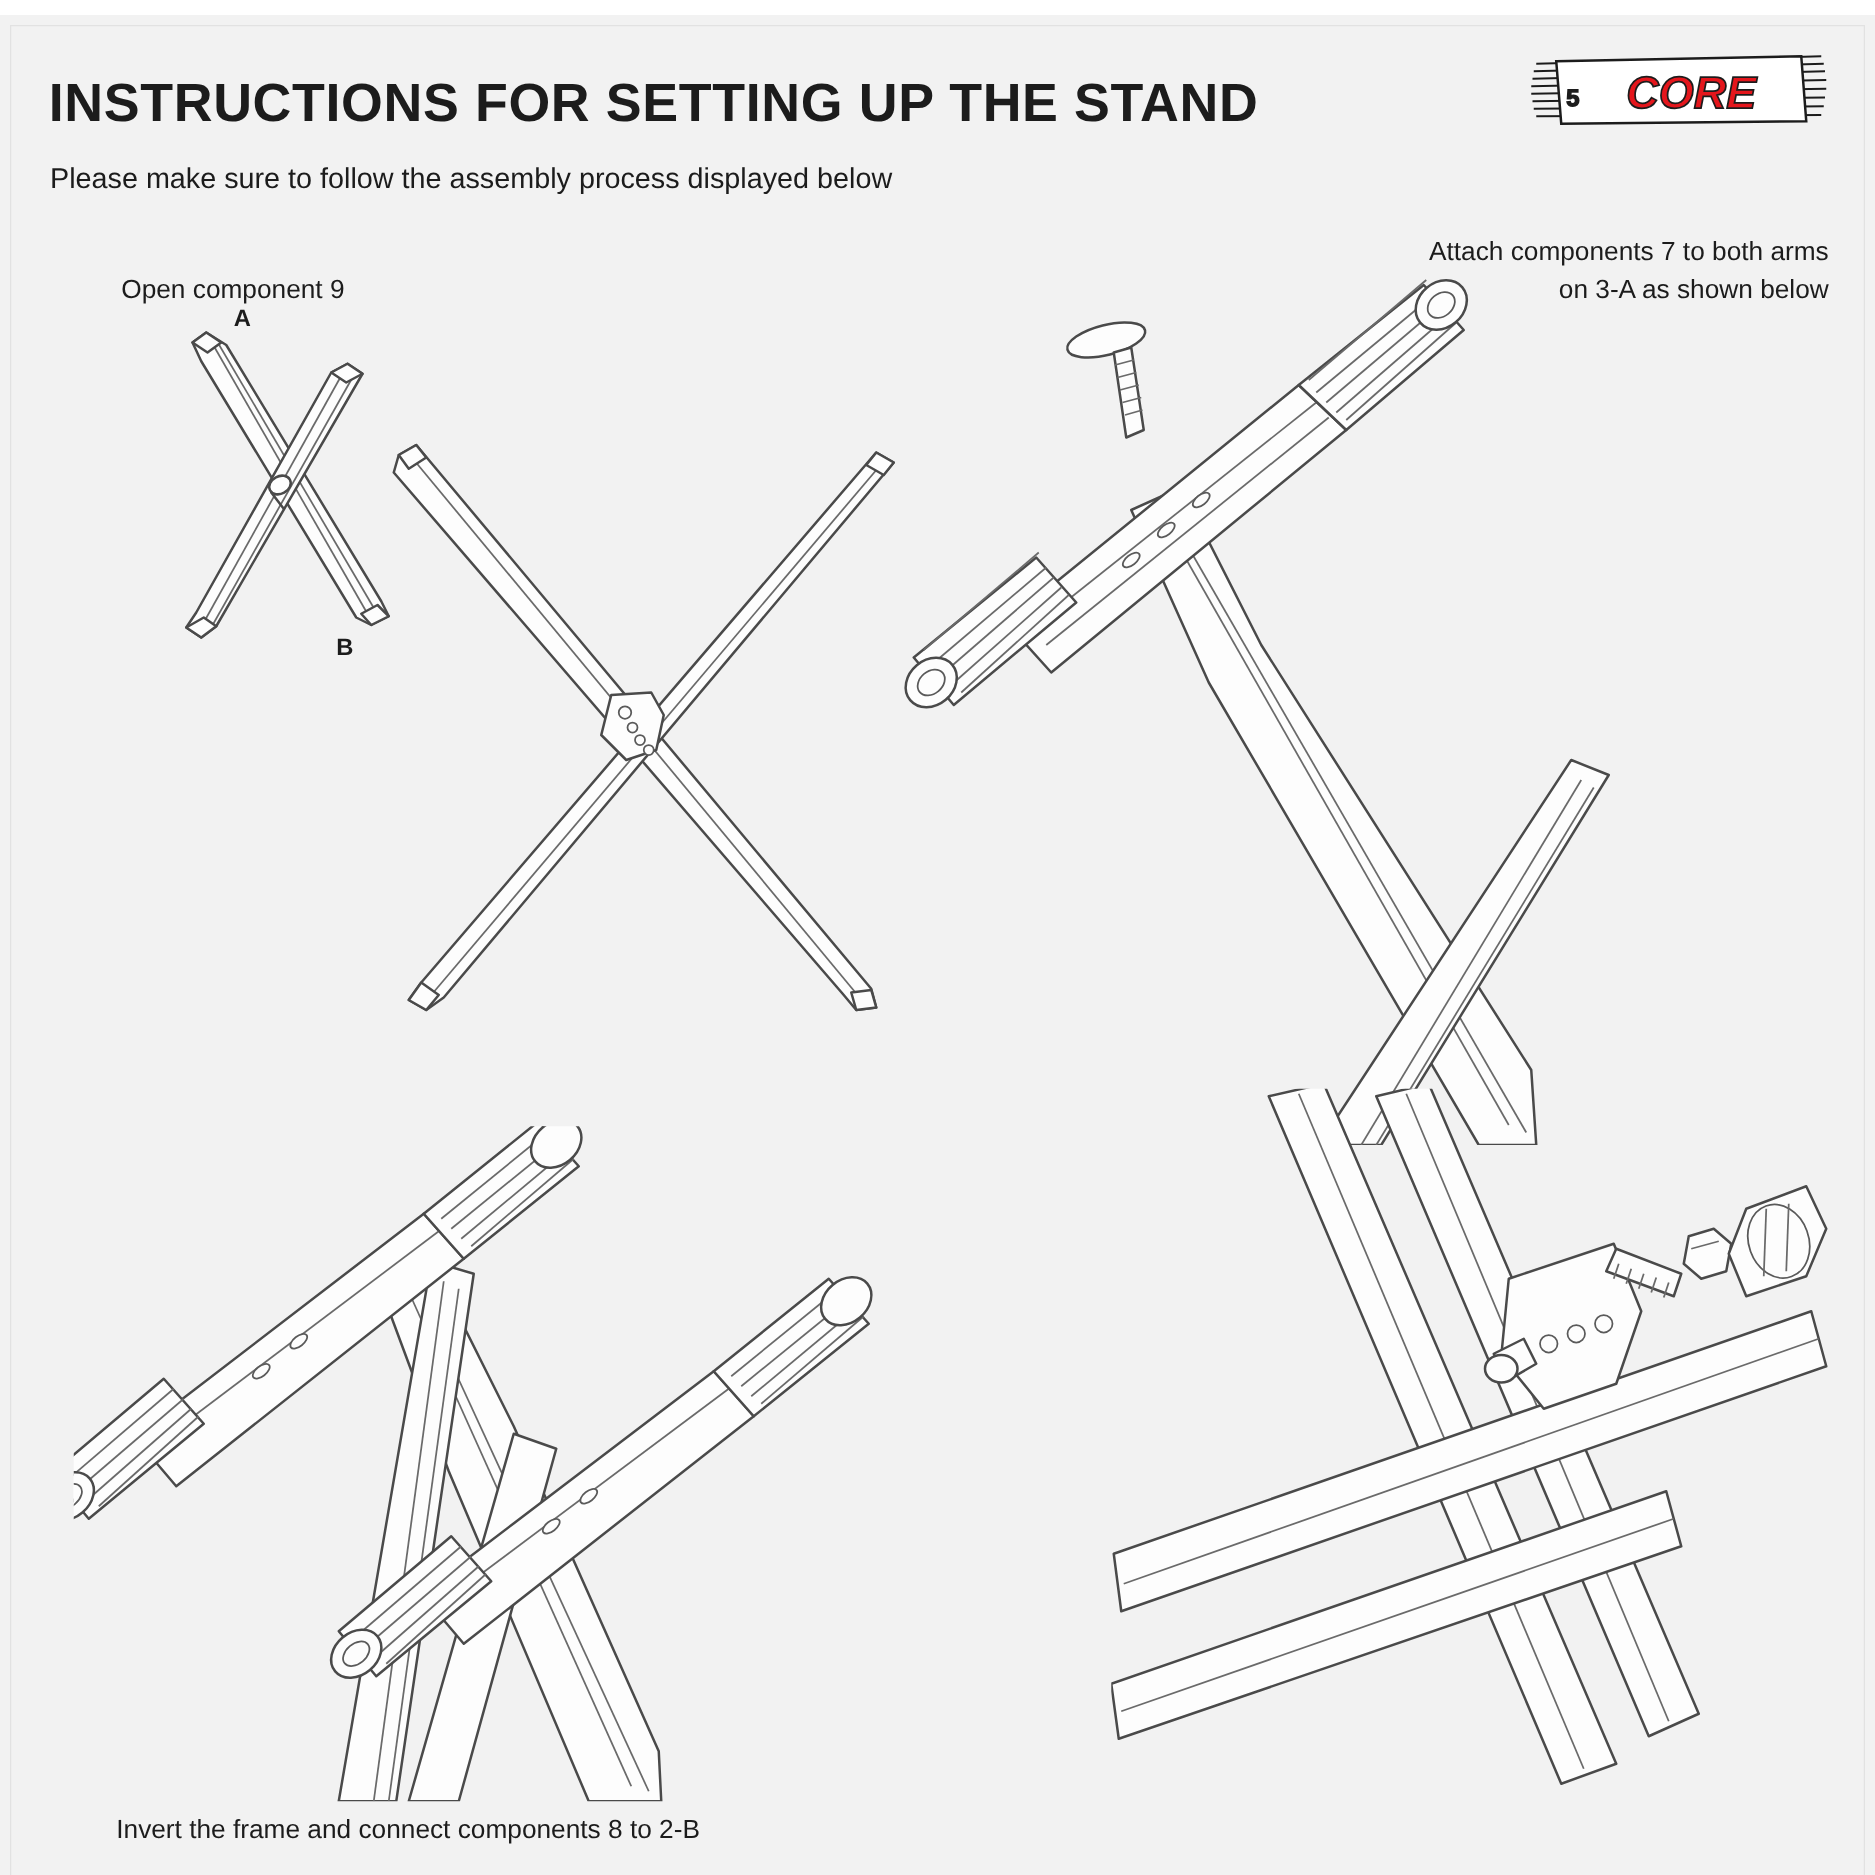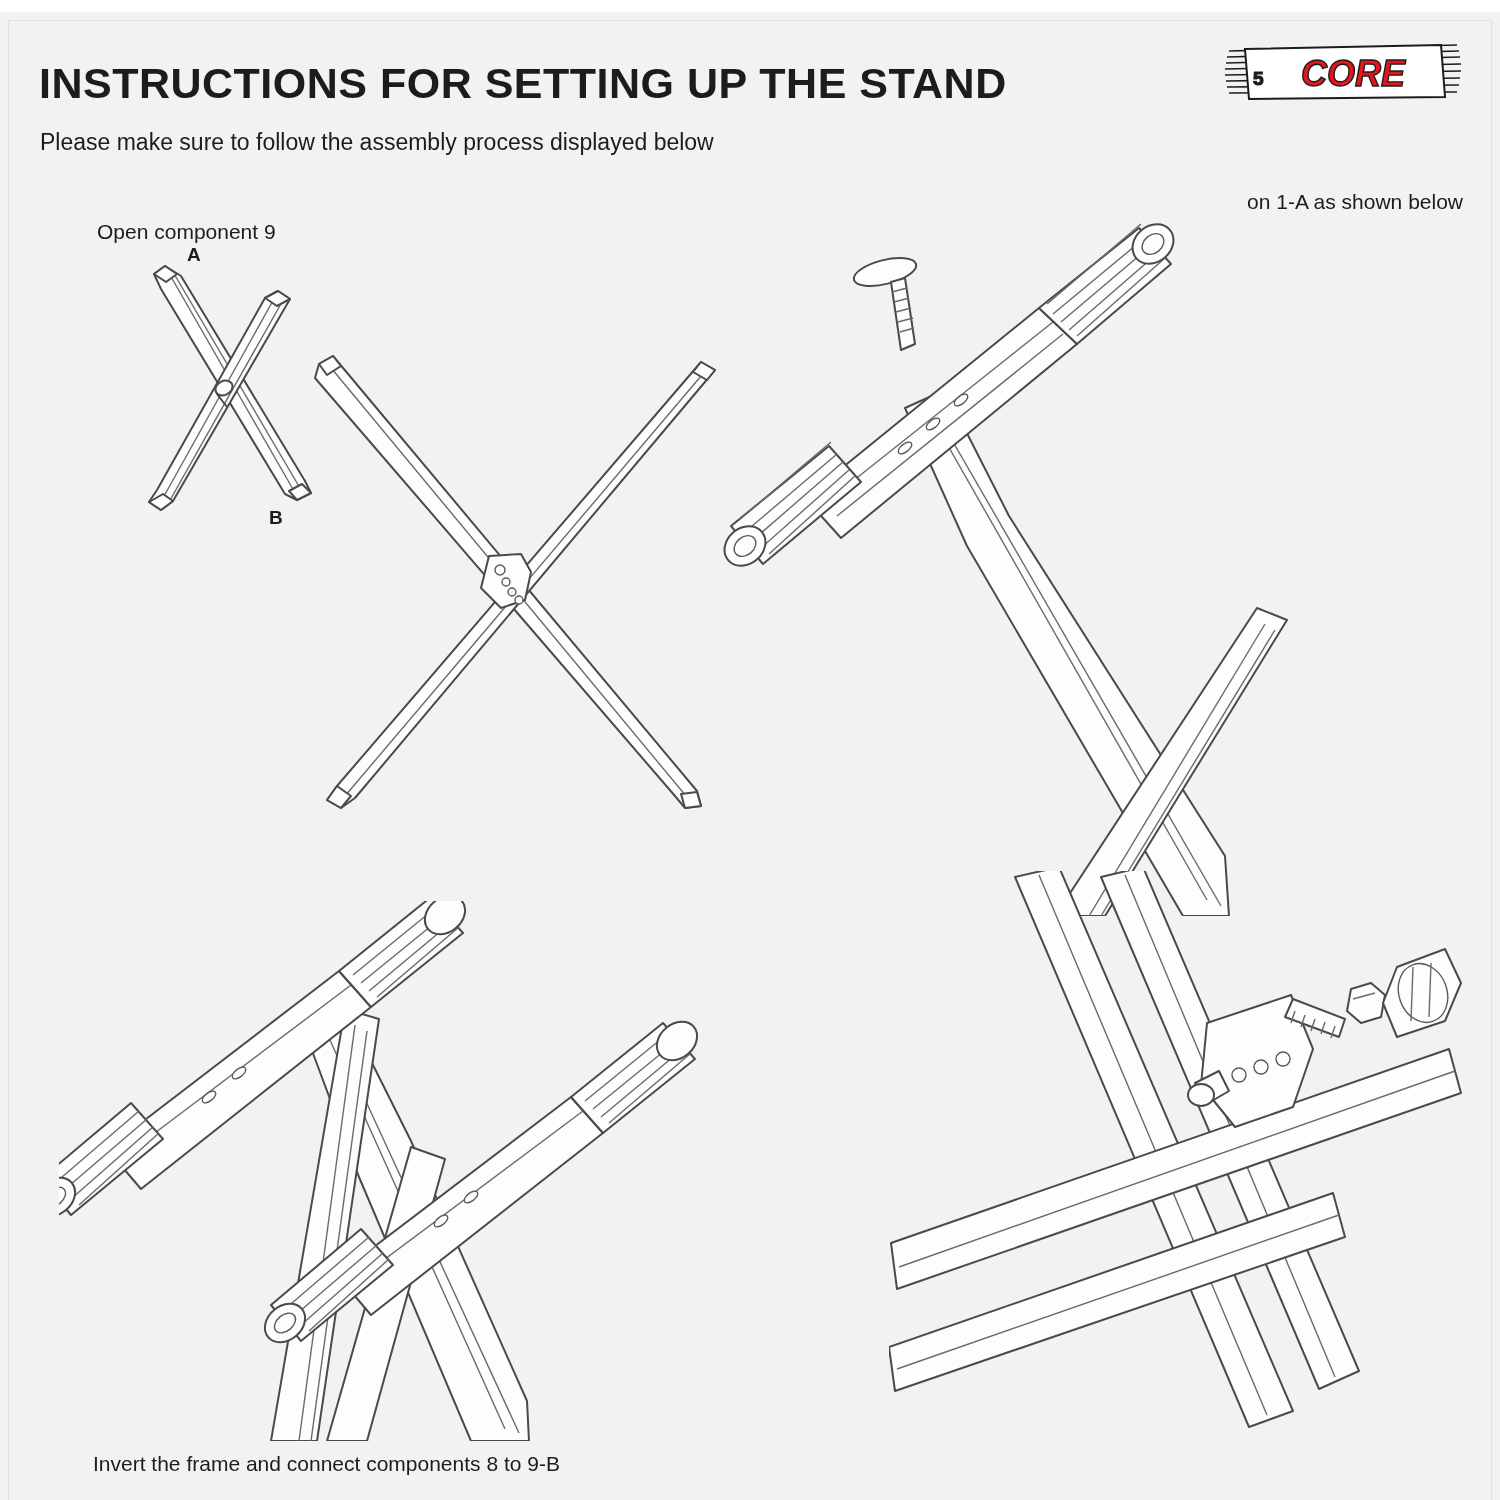"Attach components 7 to both" div { html: none -> <div>Attach components 7 to both arms</div> }
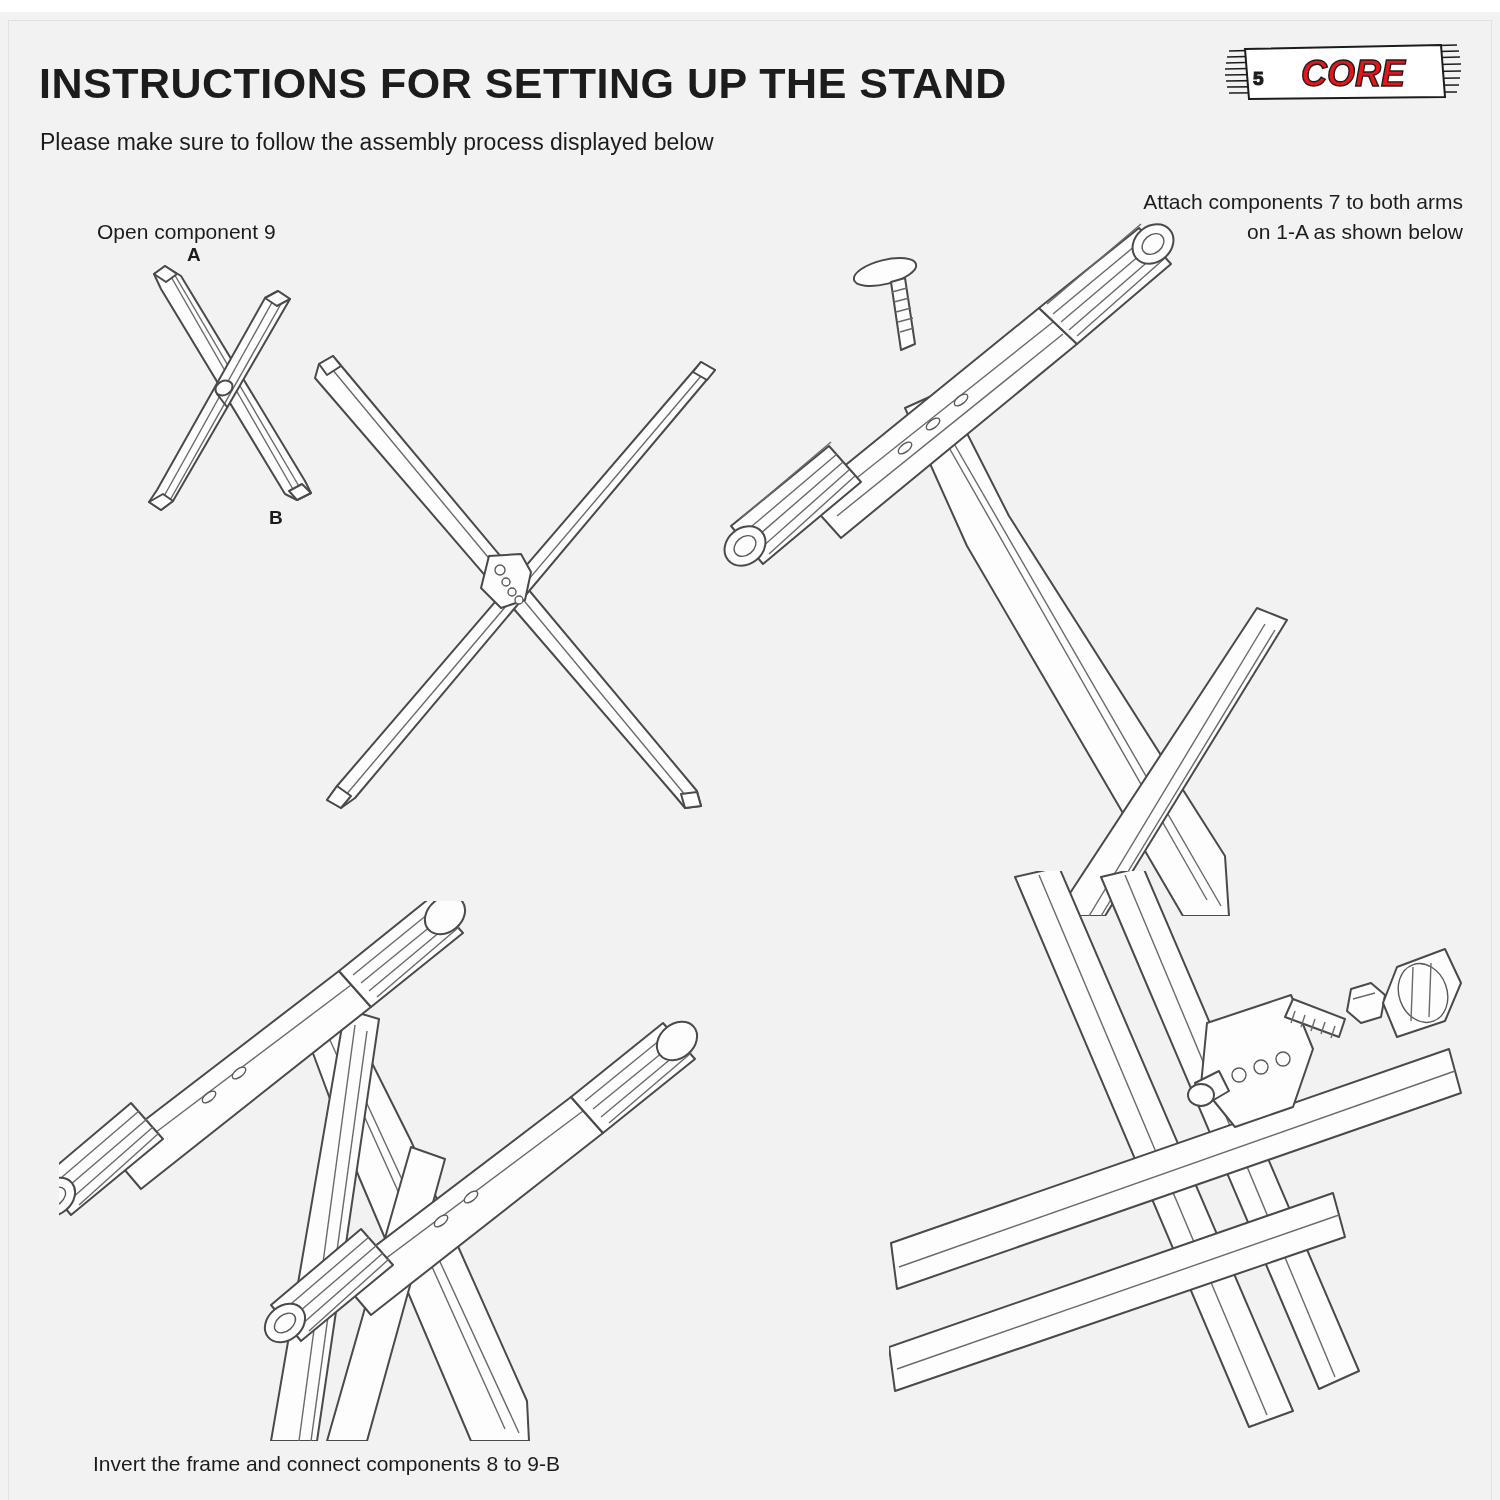"on 1-A as shown below" div { text: 1-A -> 3-A }
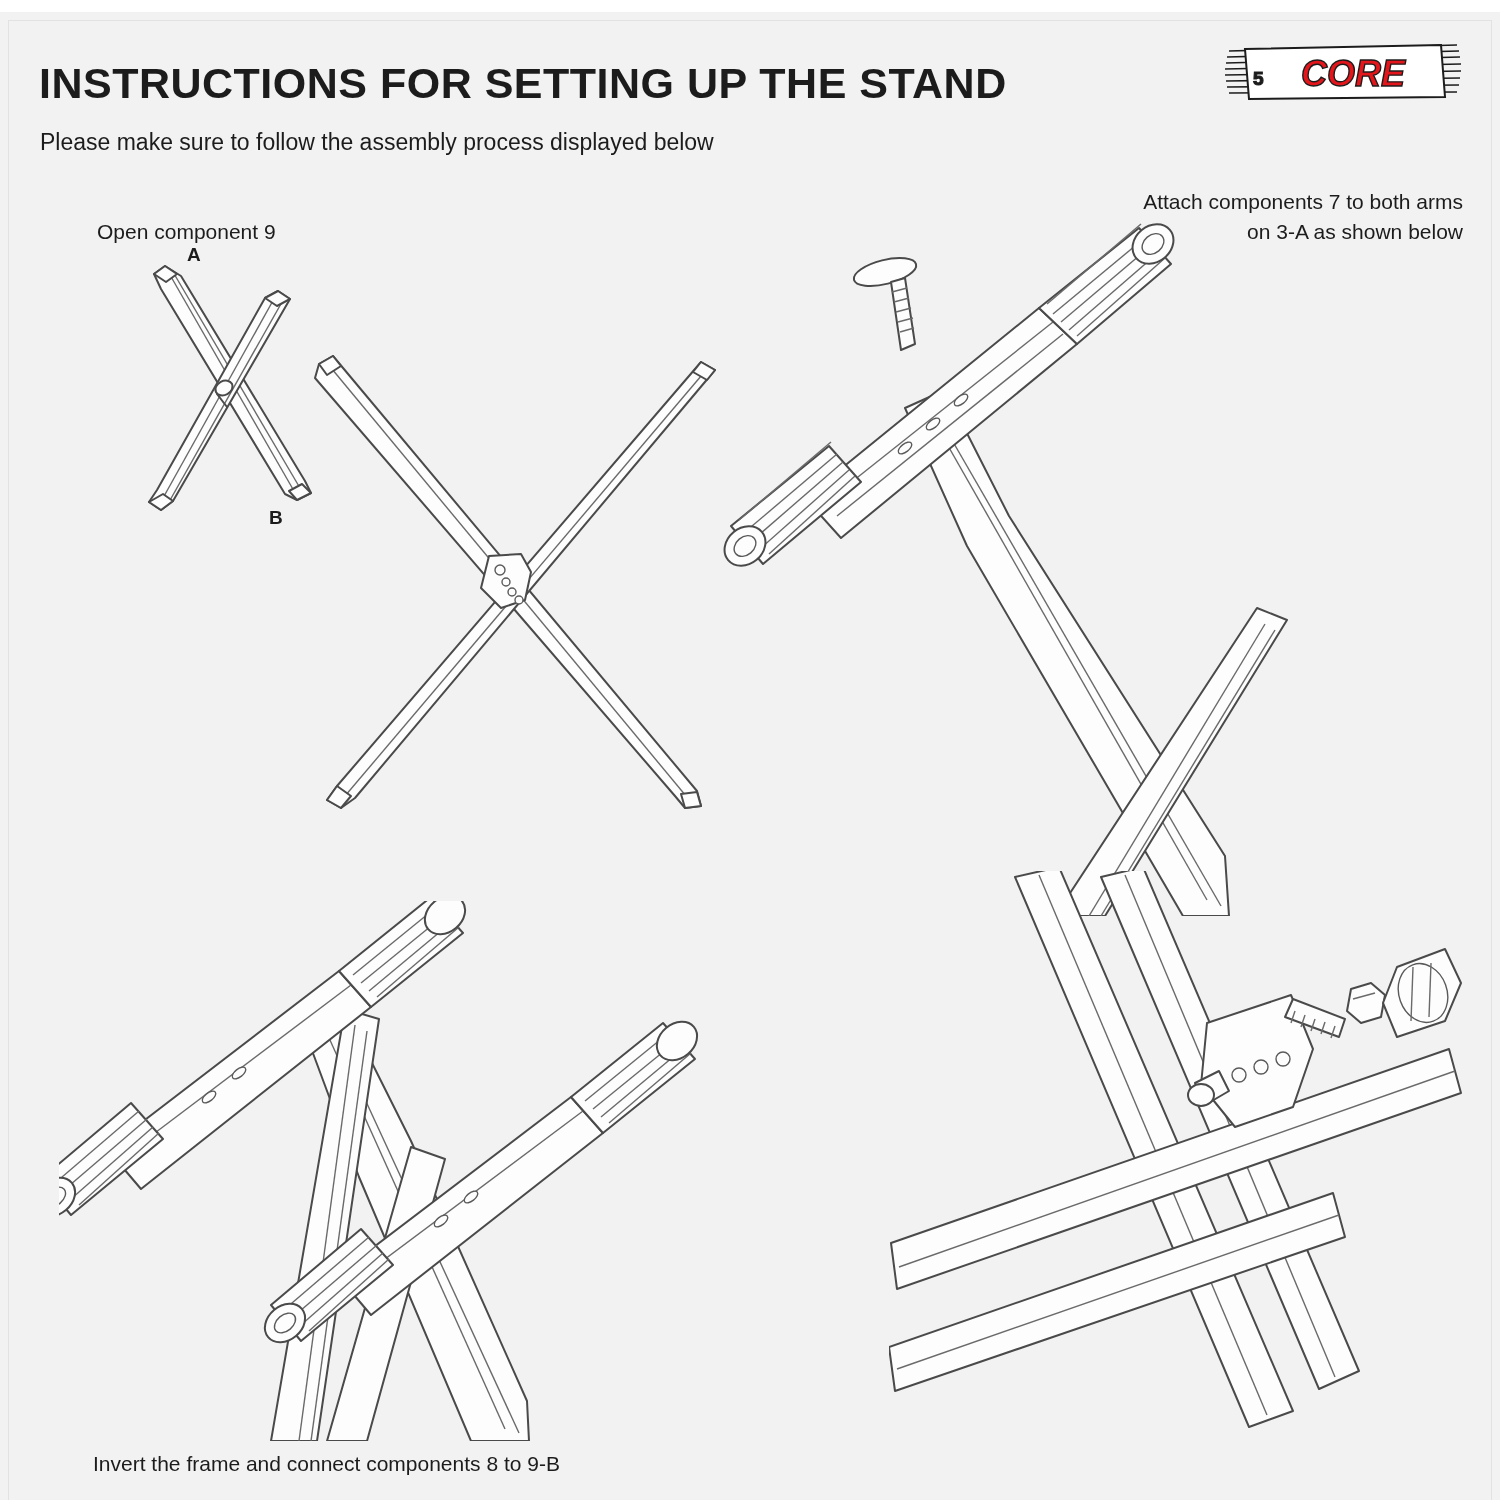"Invert the frame and connect" div.caption { text: 9-B -> 2-B }
